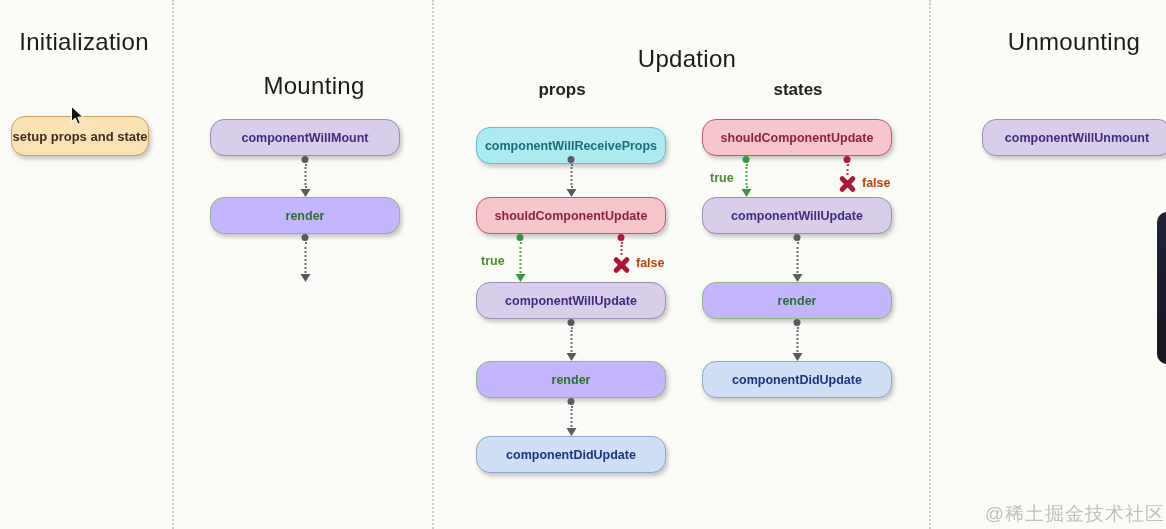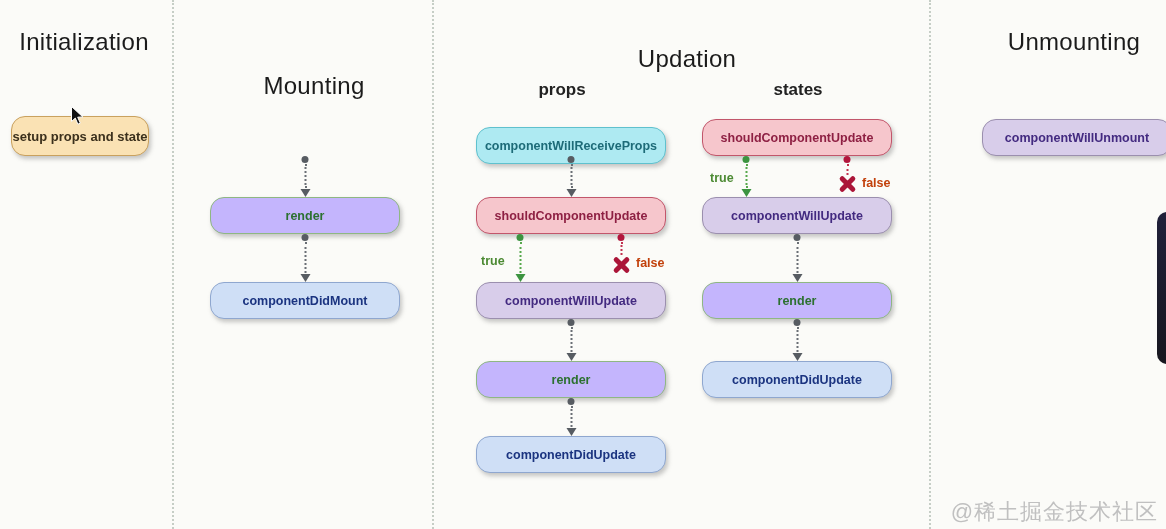"componentWillMount" div.box { html: none -> <div>componentWillMount</div> }
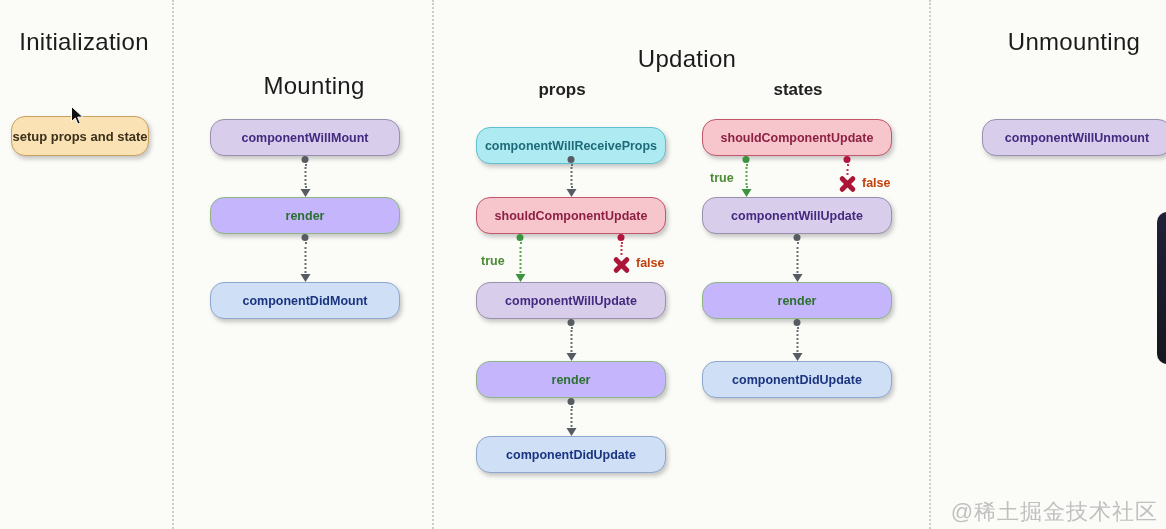"componentDidMount" div.box { html: <div>componentDidMount</div> -> none }
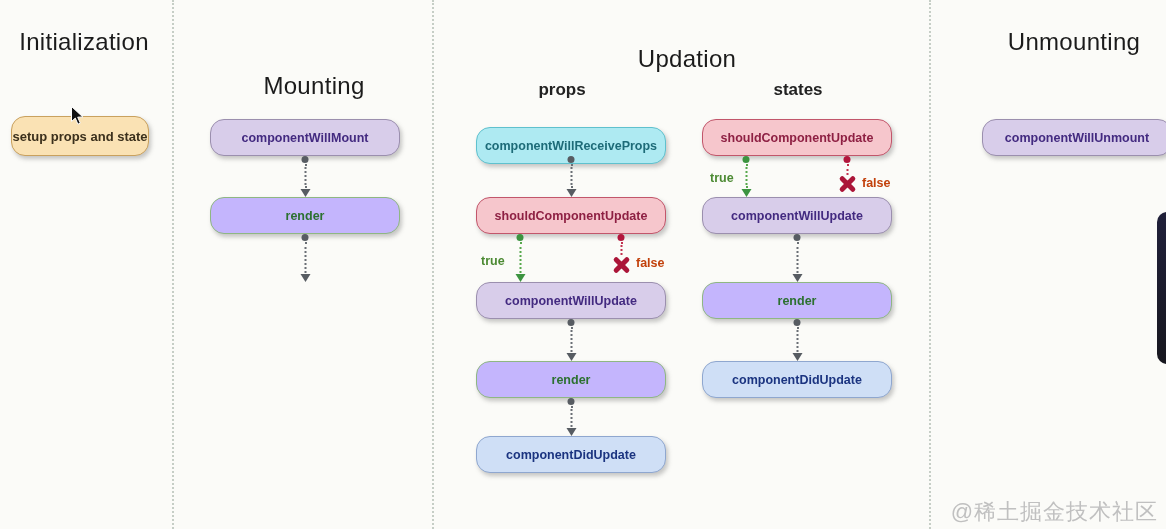"@稀土掘金技术社区" .watermark { font-size: 22px -> 19px; right: 8px -> 1px }
